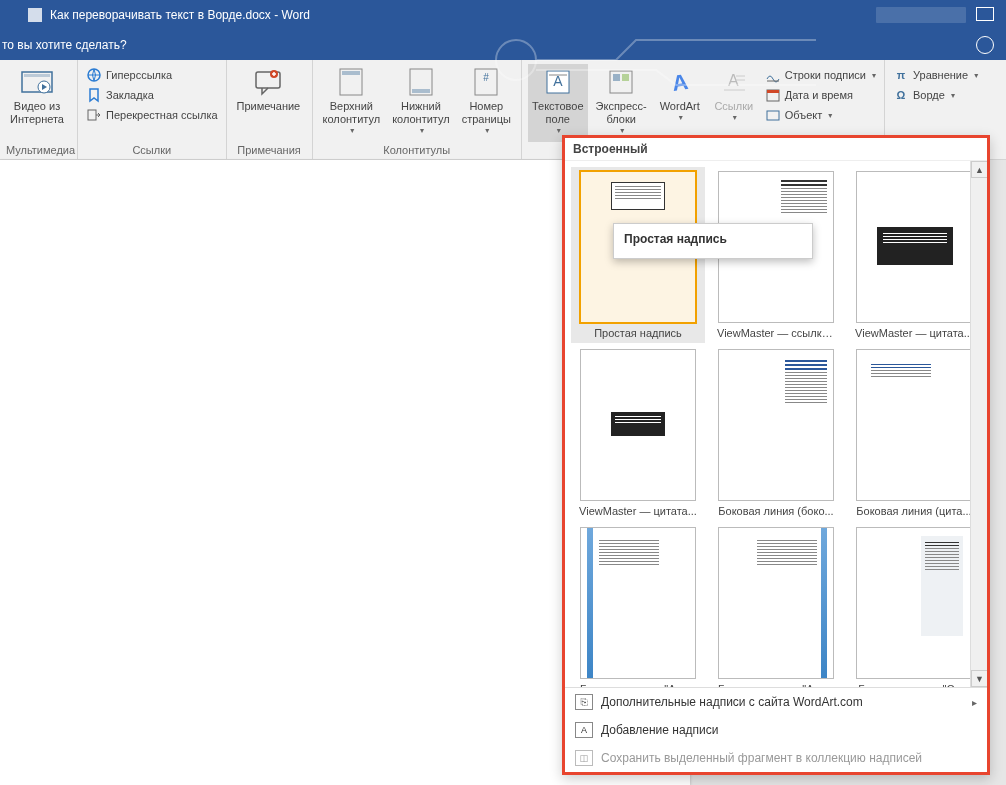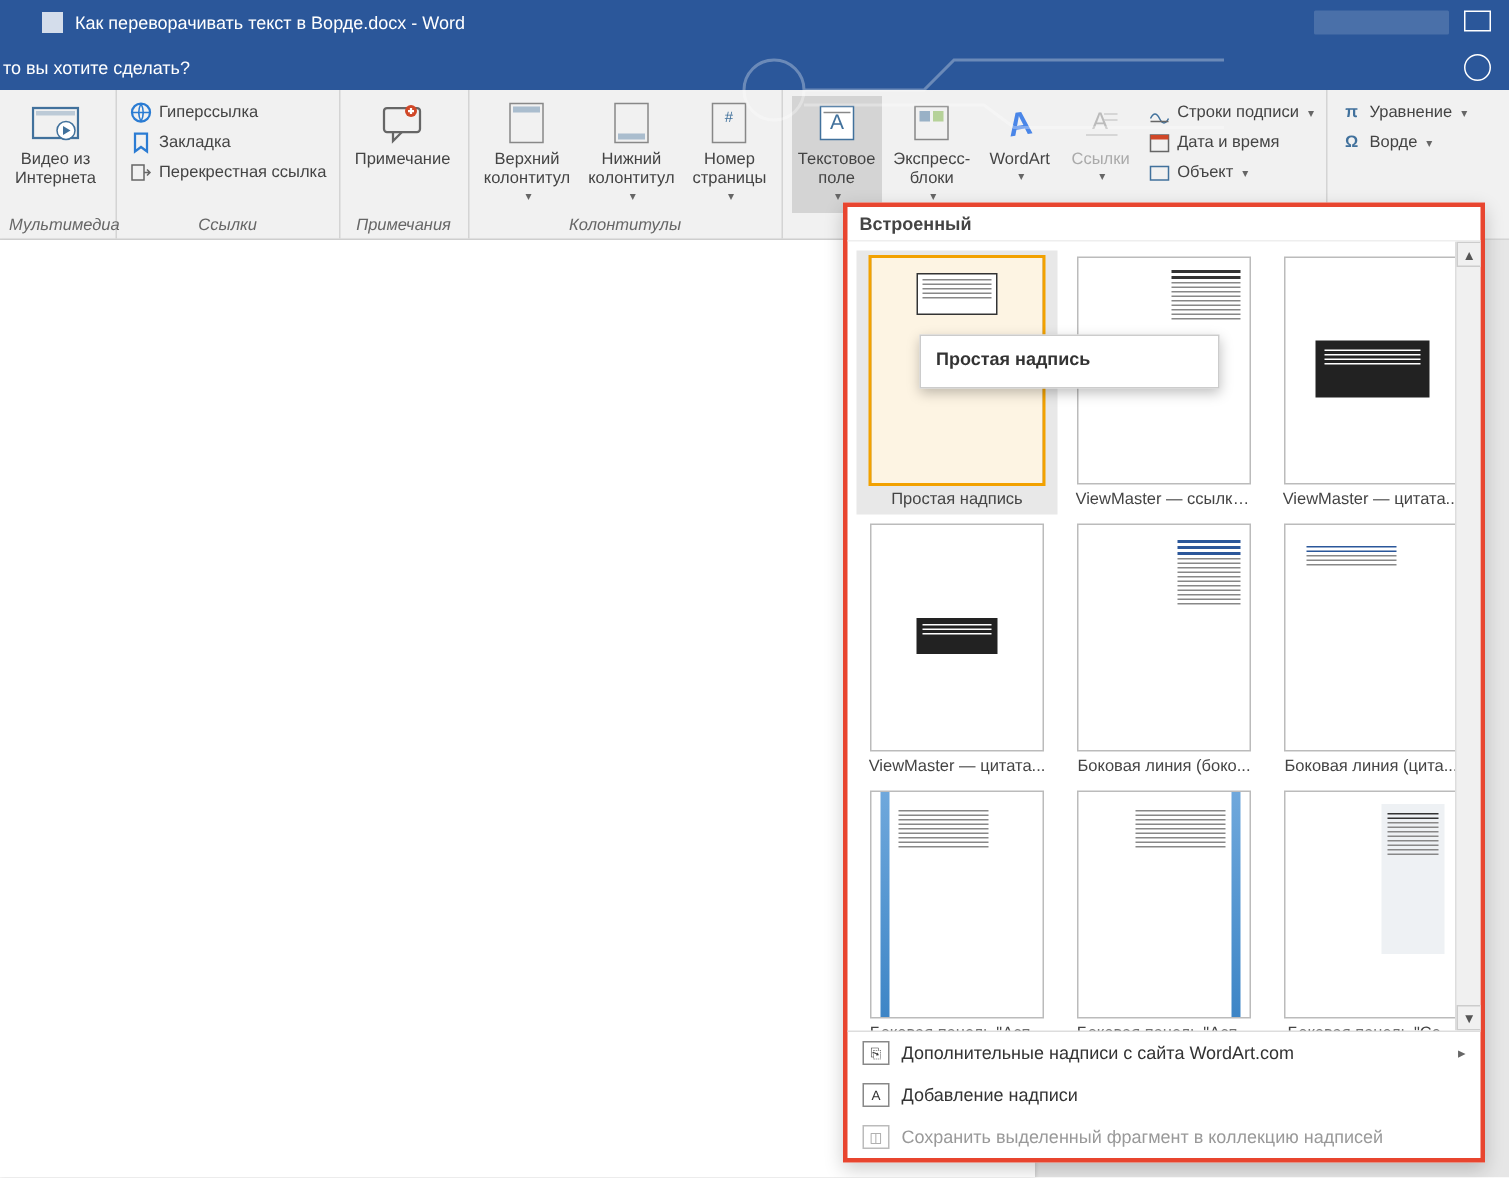"Мультимедиа" .rgroup .label { font-style: italic -> none }
